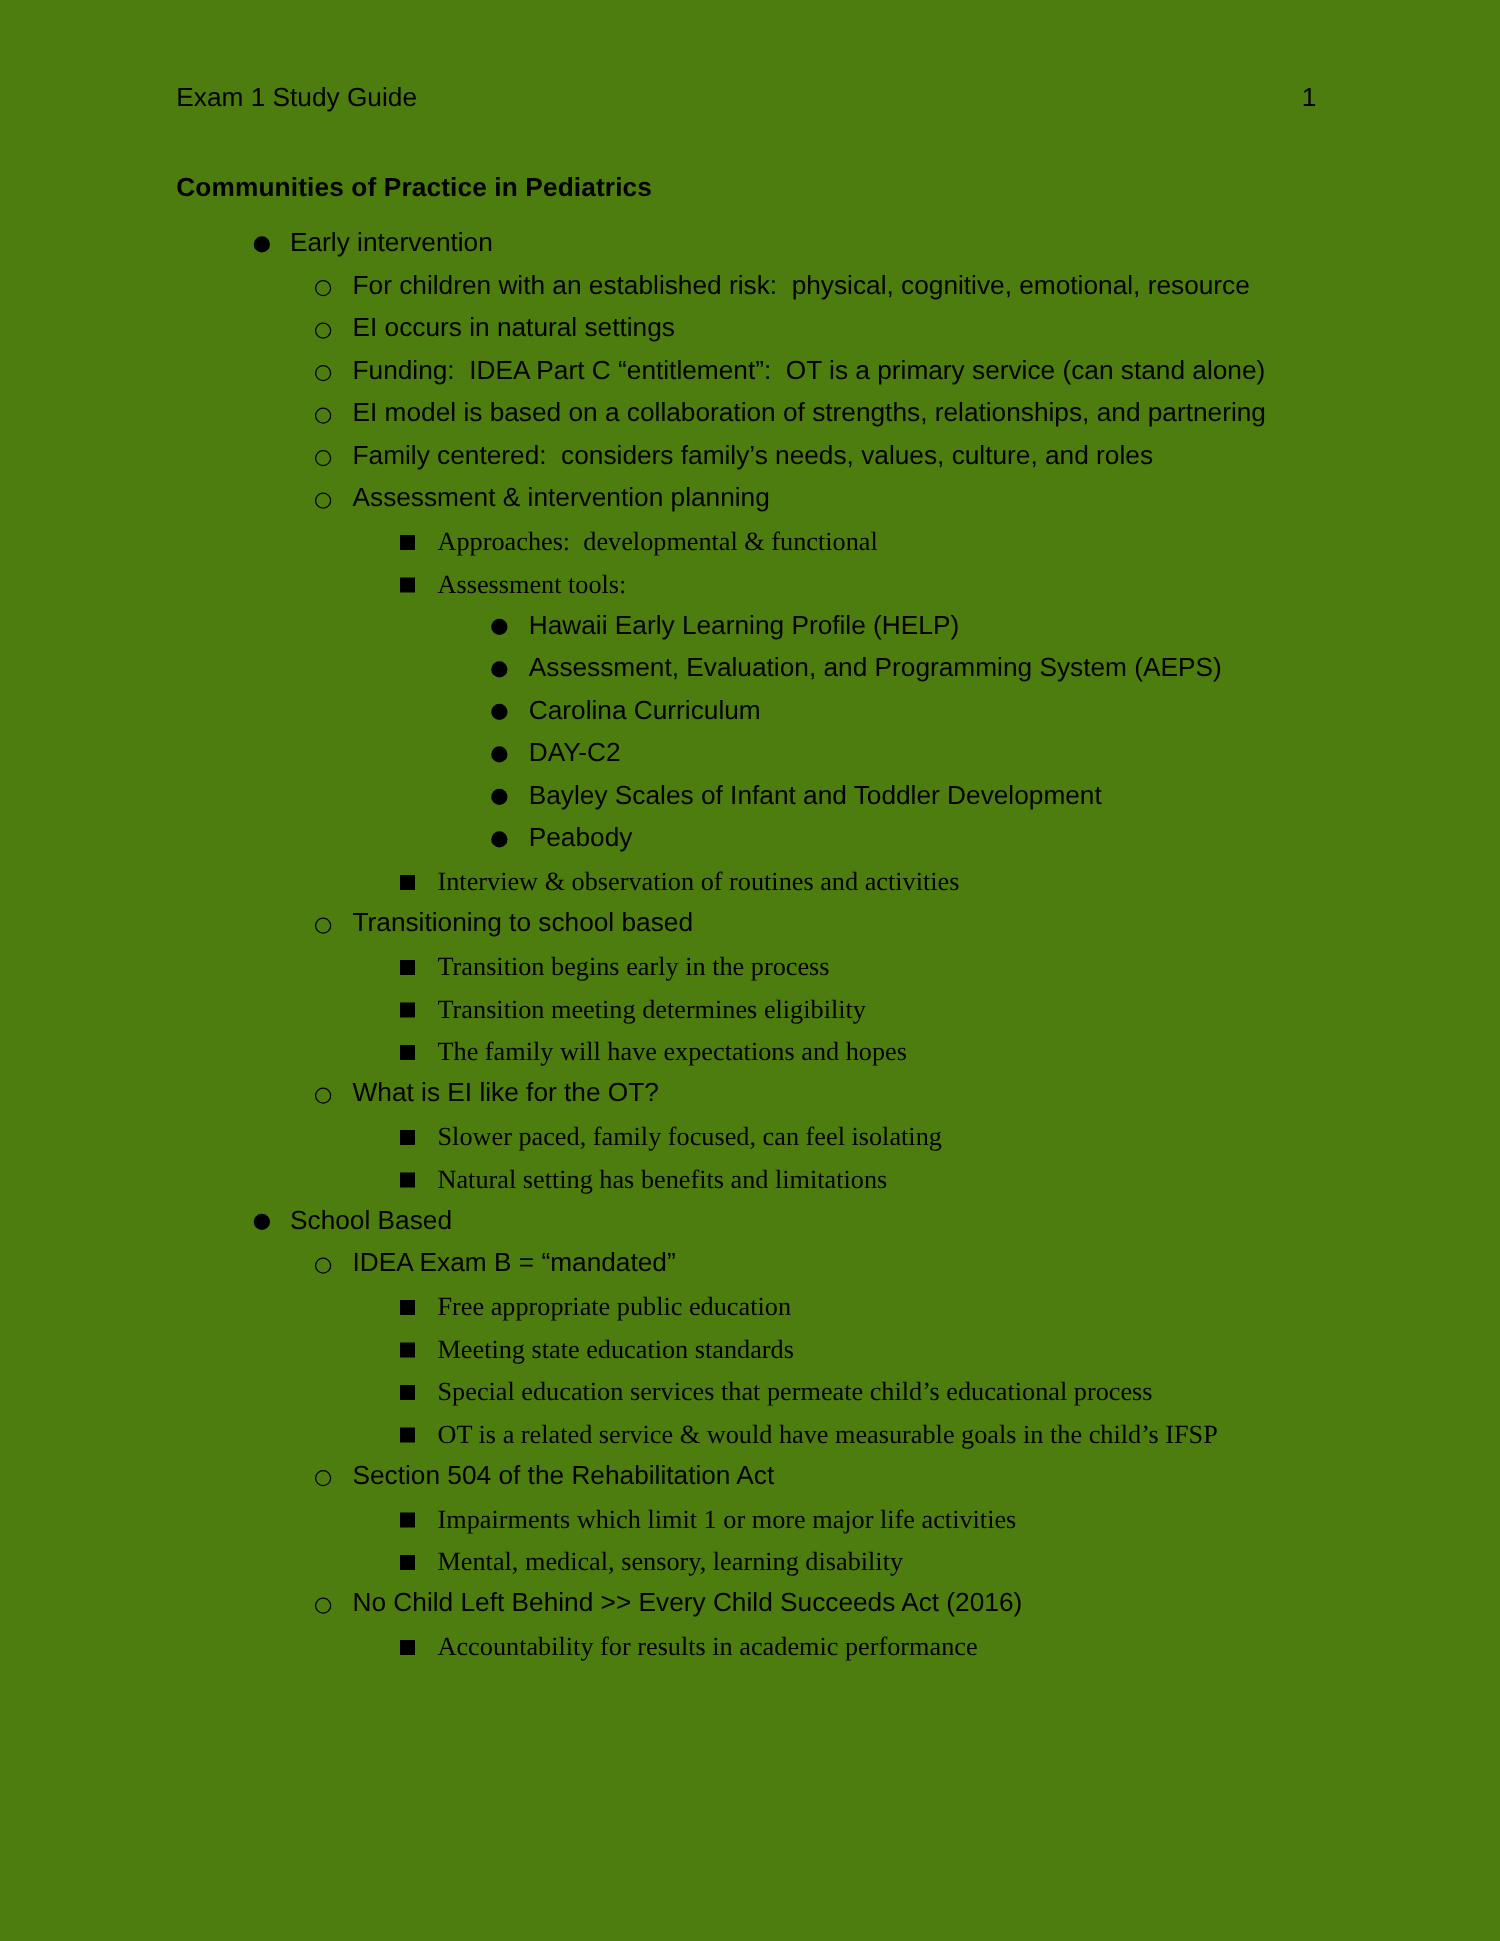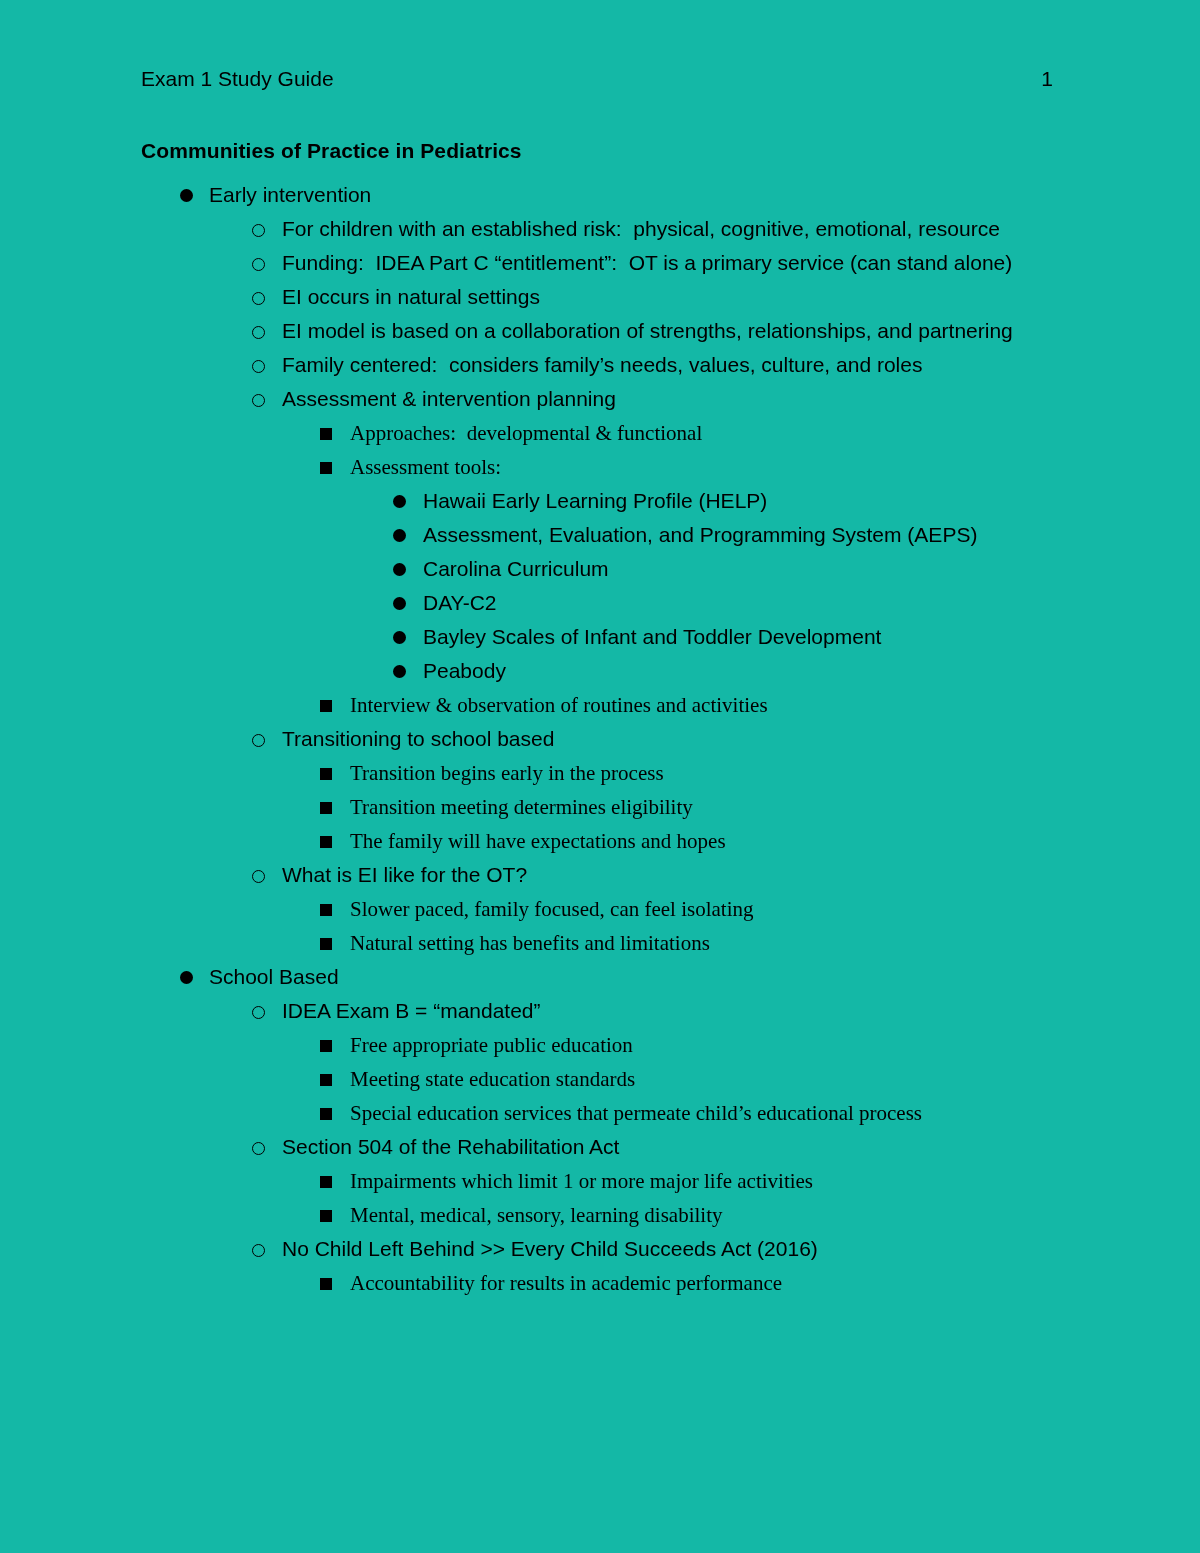"Exam 1 Study Guide" .page { background: #14b8a6 -> #4d7c0f }
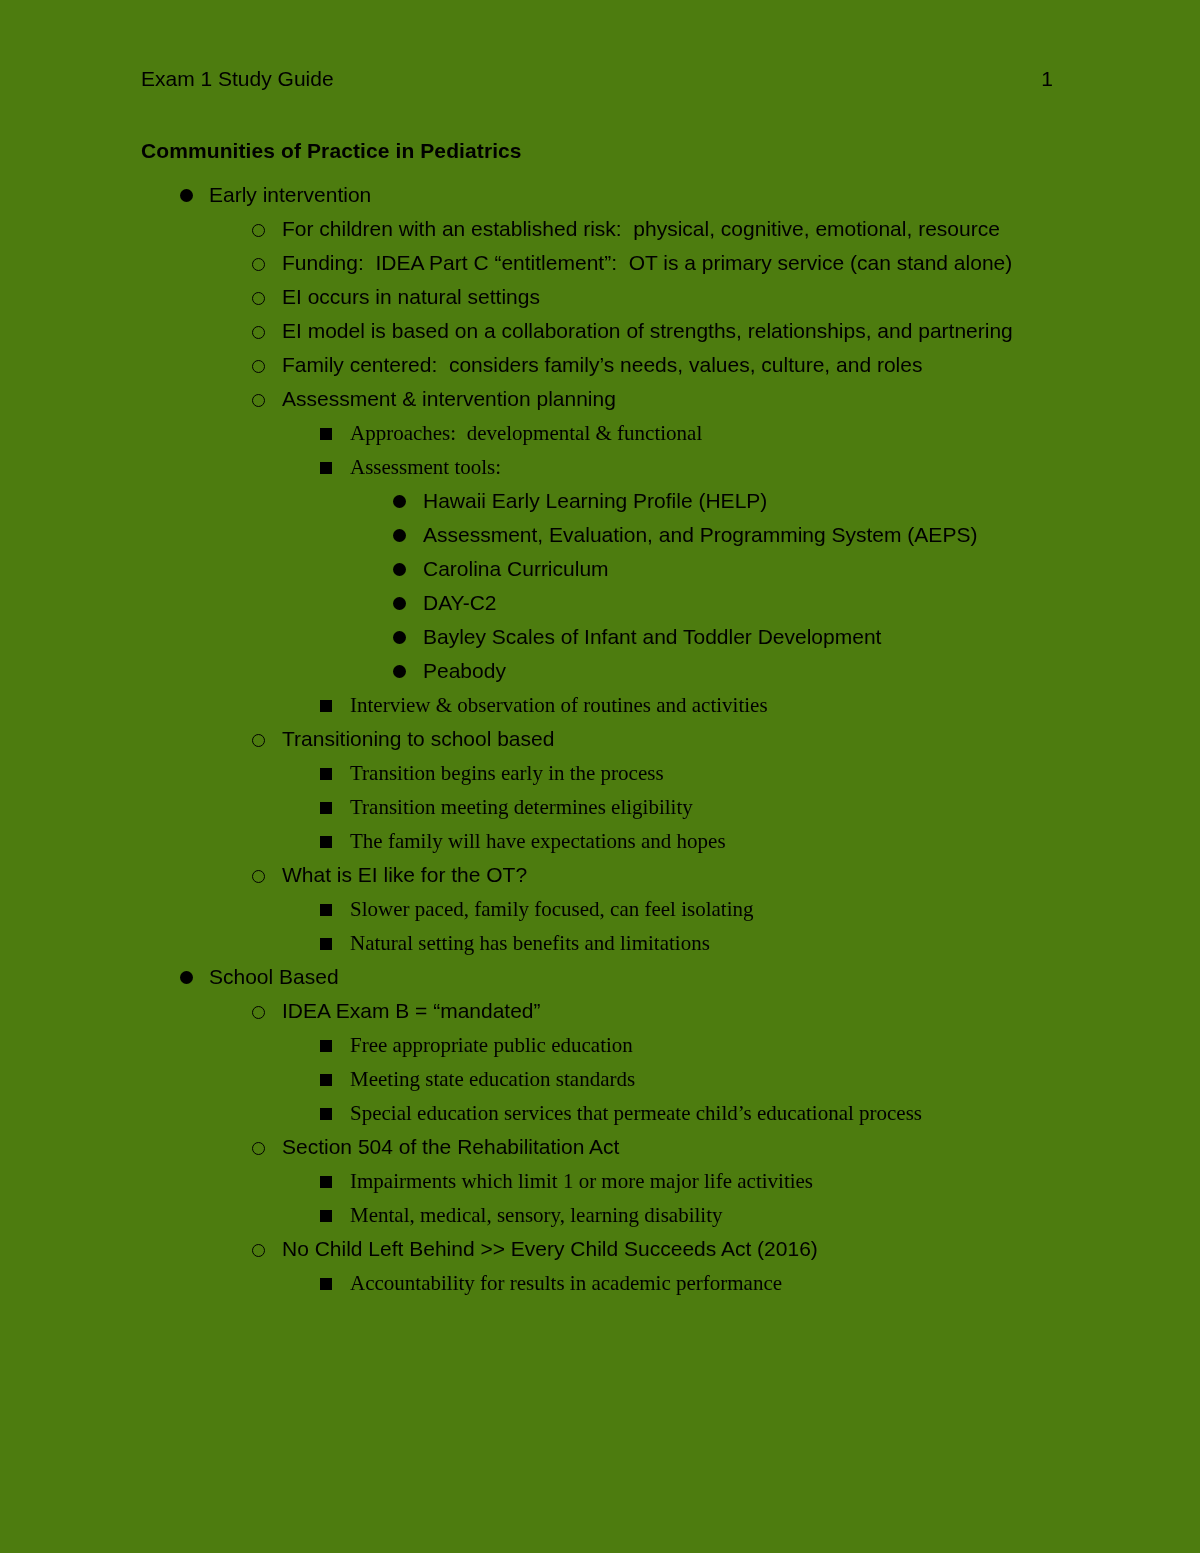"Early intervention" .lvl1 { margin-left: none -> 23px }
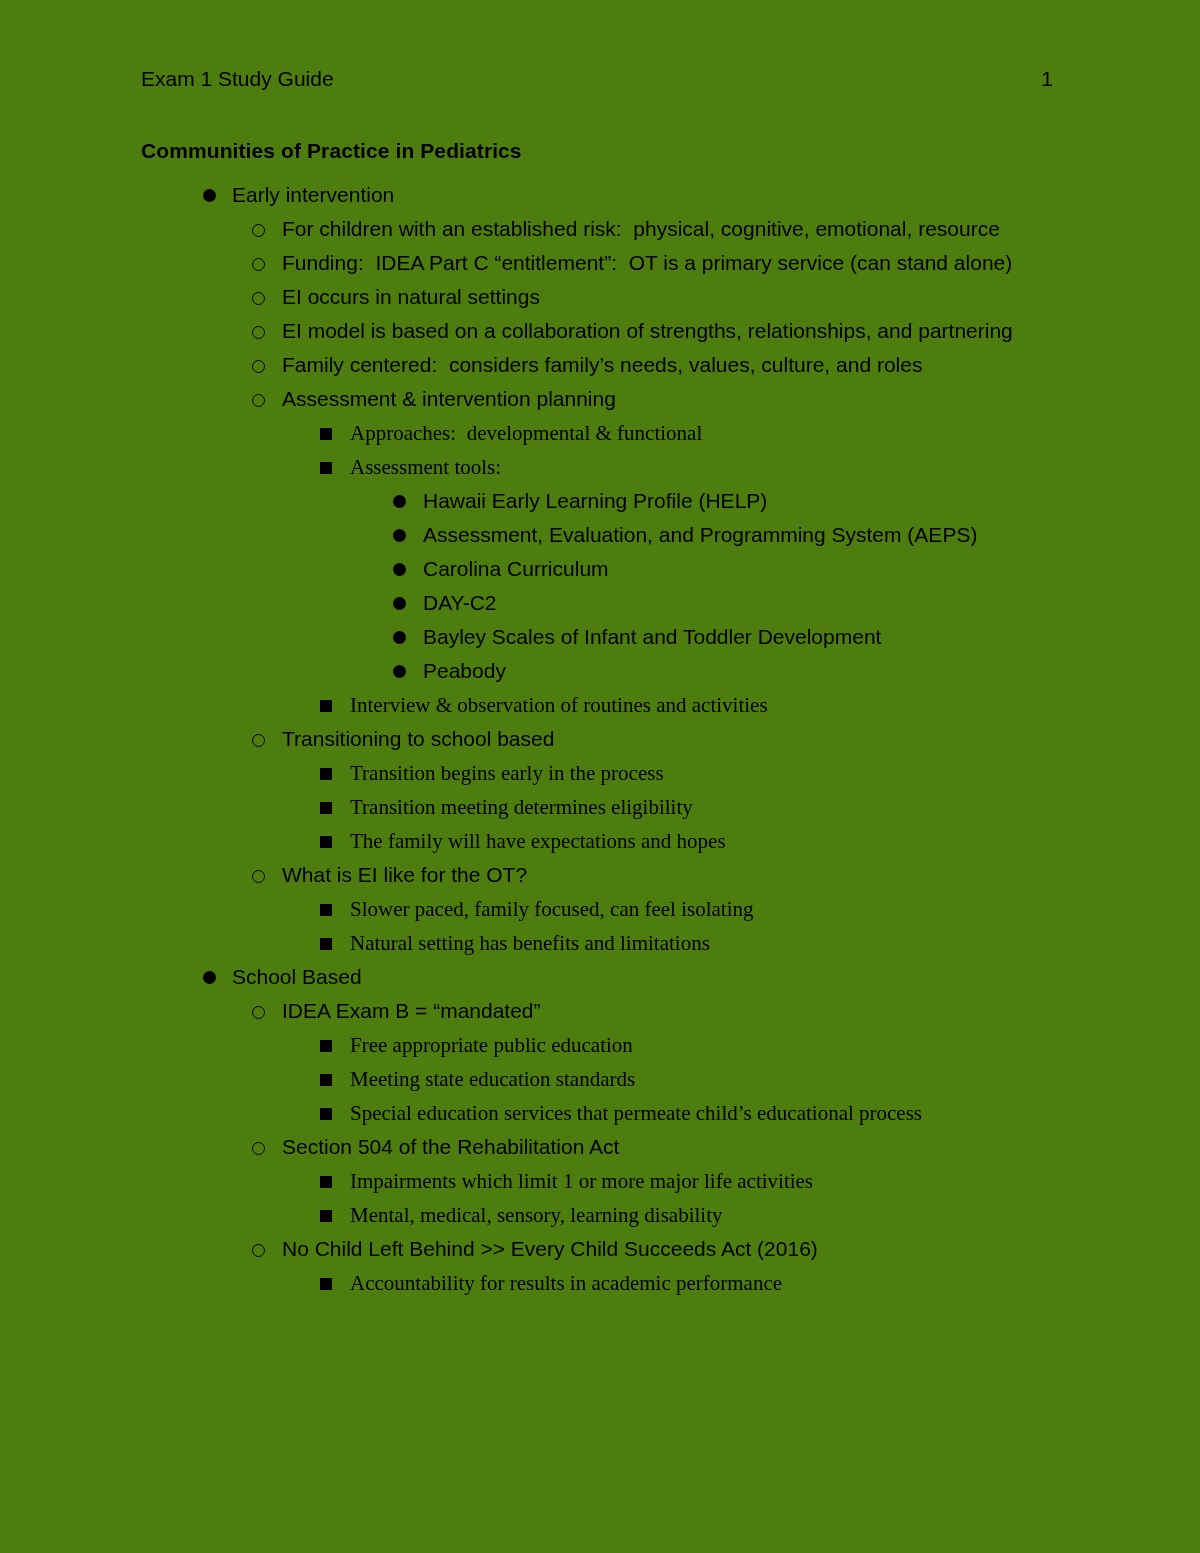"Funding: IDEA Part C “entitlement”:" li.item { order: before "EI occurs in natural settings" -> after "EI occurs in natural settings" }
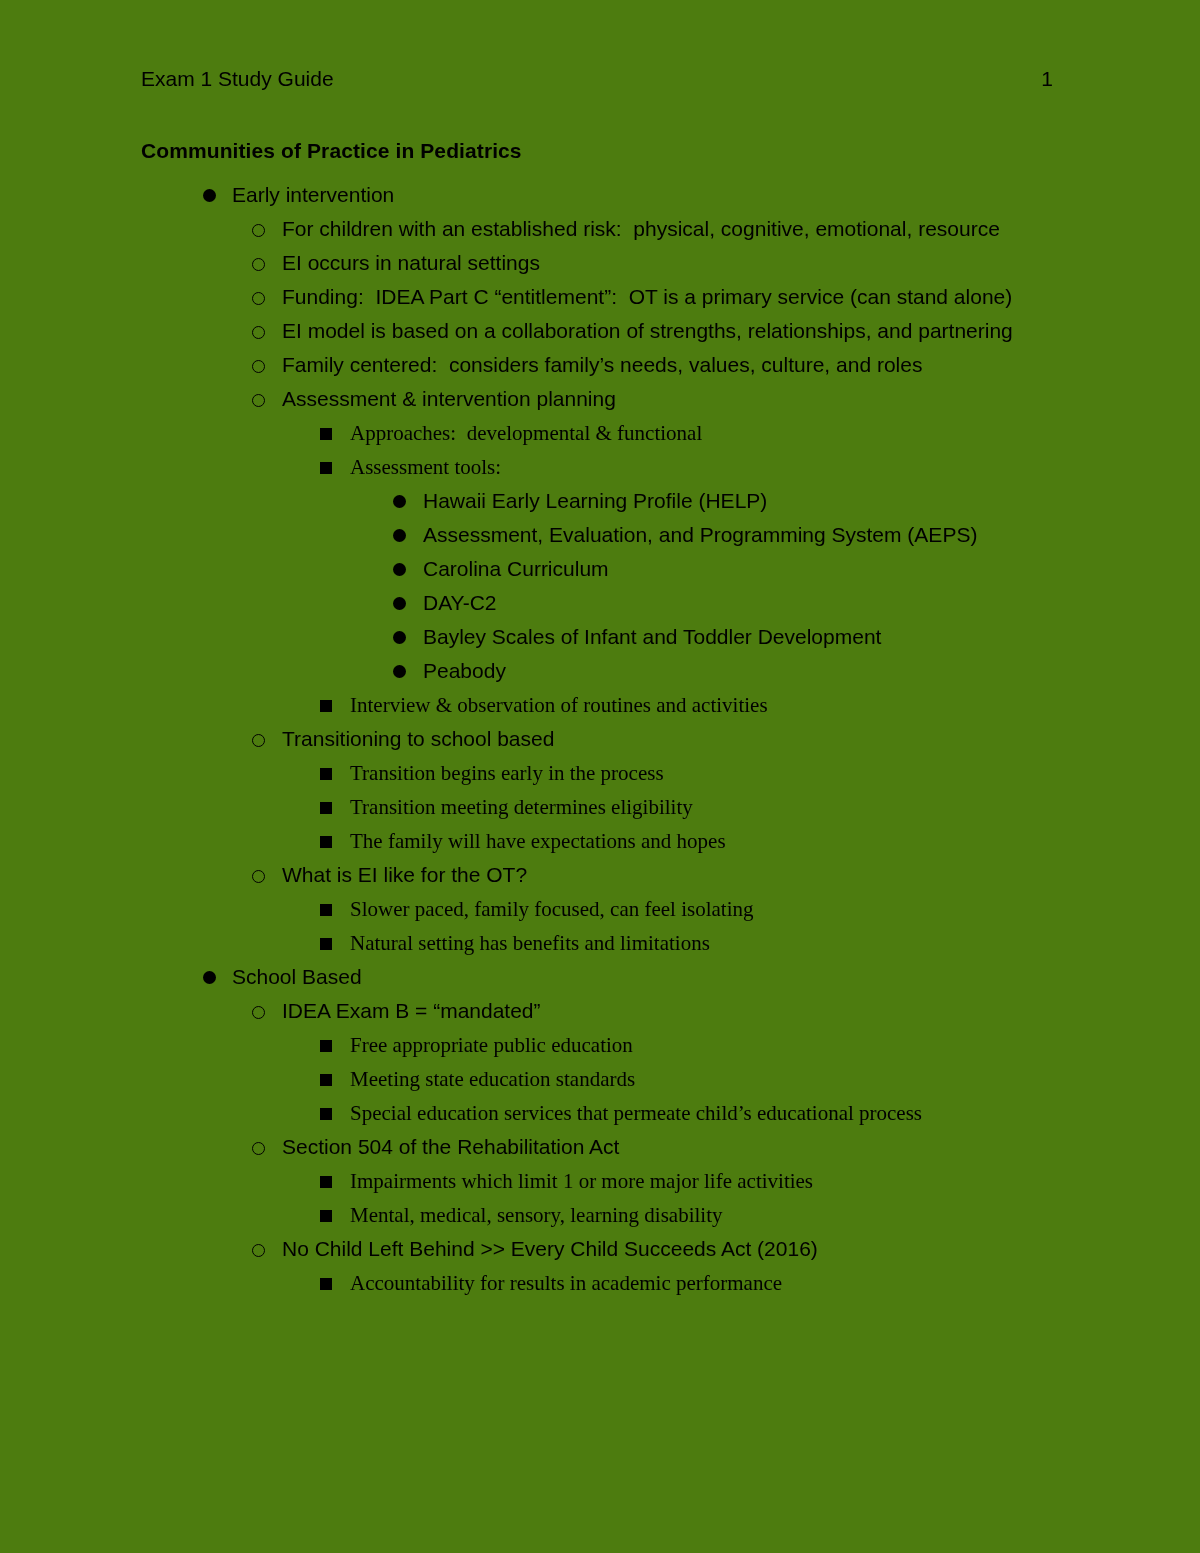"OT is a related service" li.item { html: none -> <li><span></span><span>OT is a related service &amp; would have measurable goals in the child’s IFSP</span></li> }
